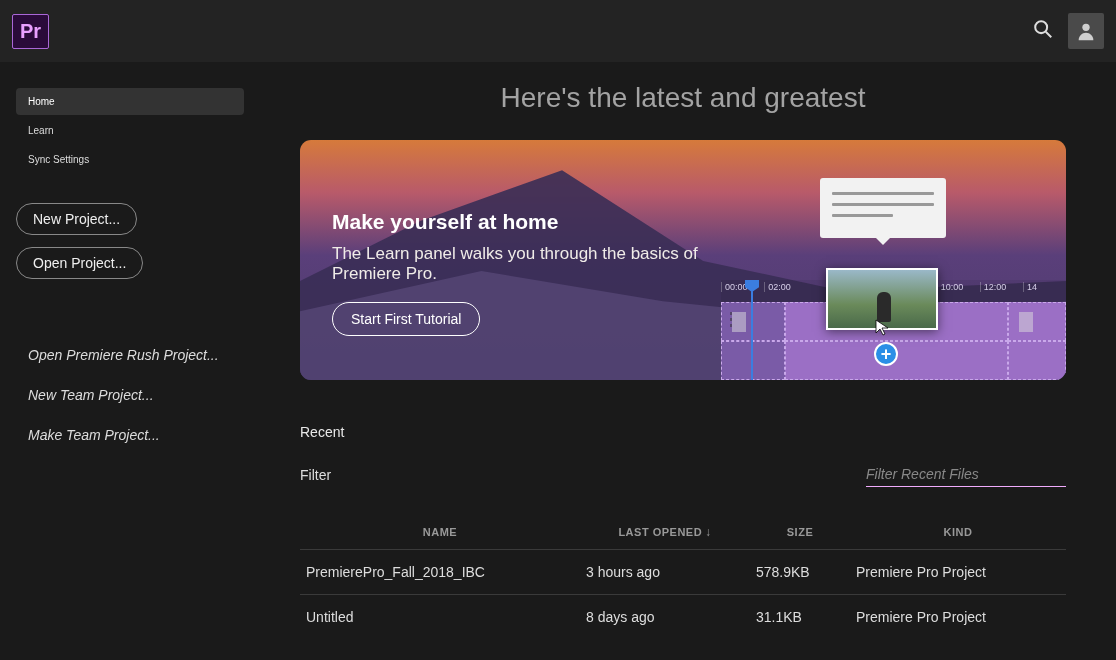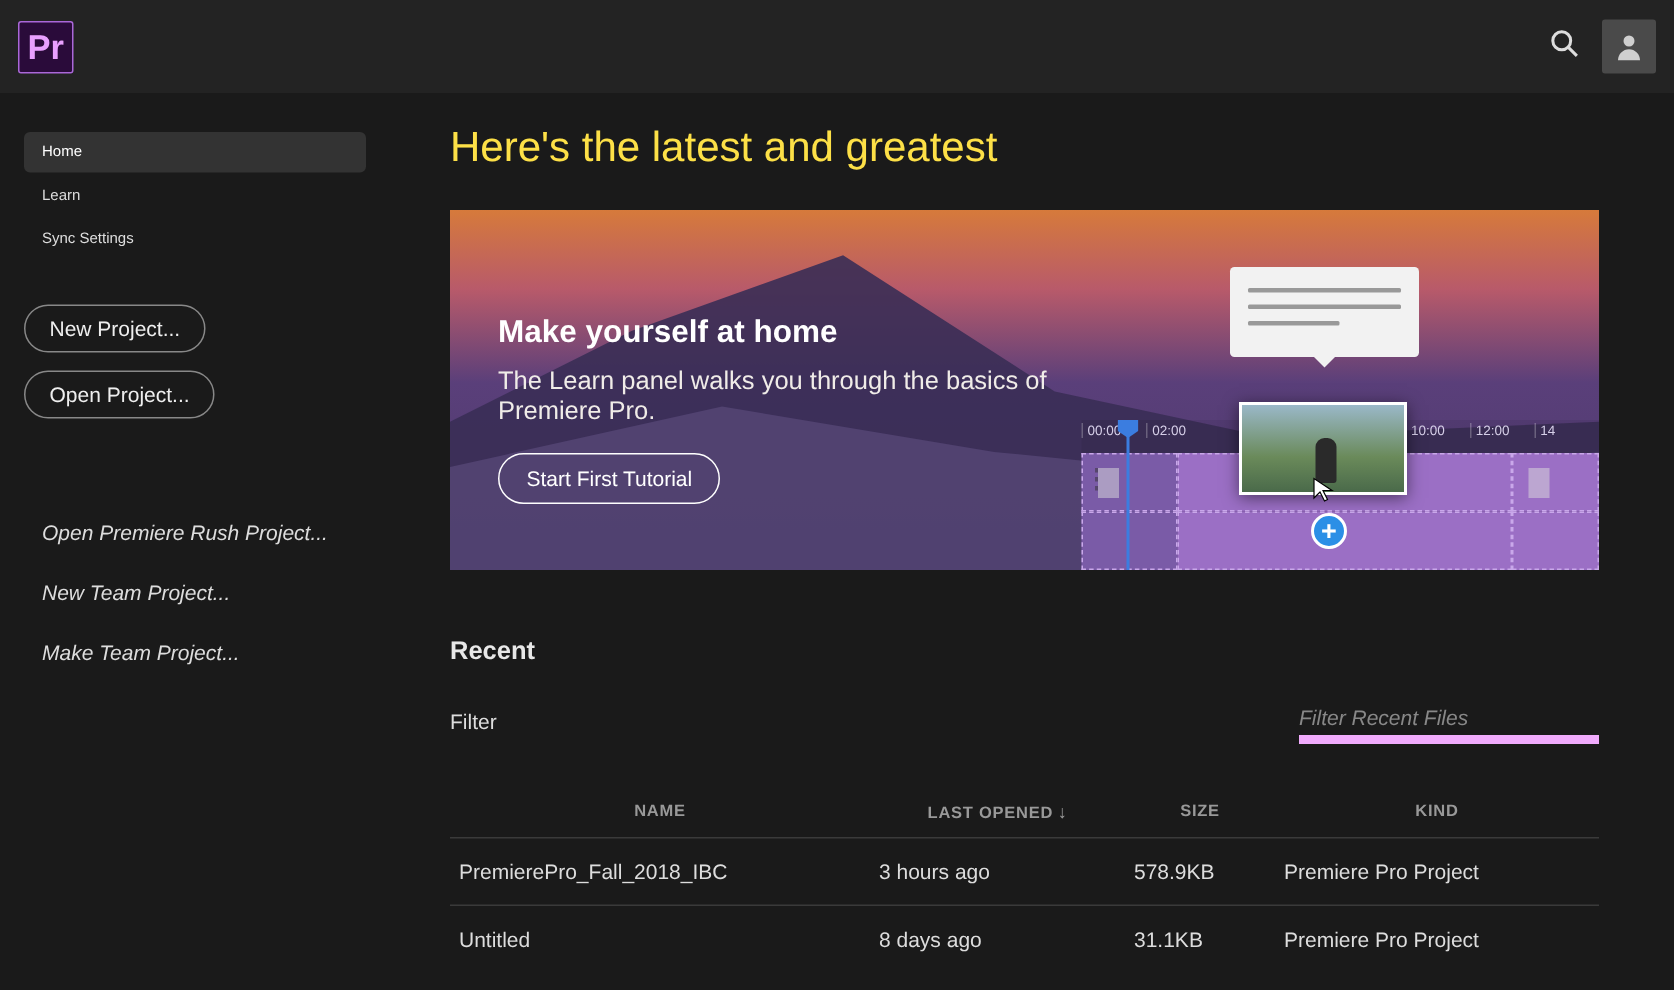"Pr" .logo-box { font-size: 23px -> 20px }
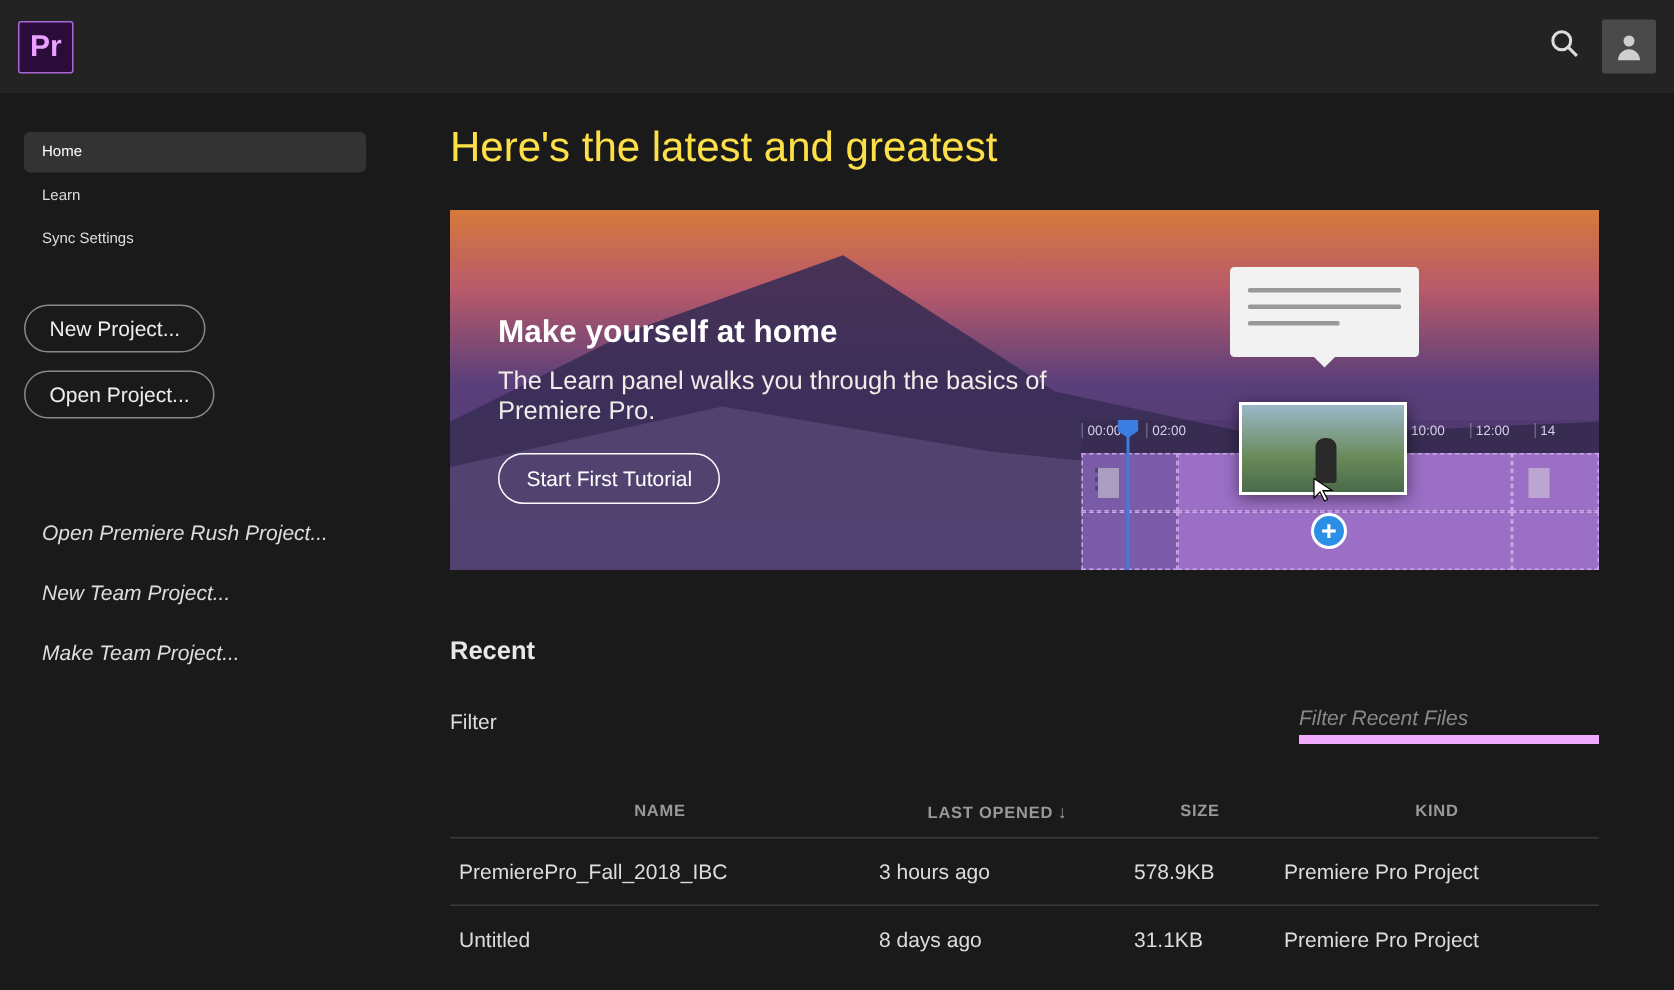"Here's the latest and greatest" .headline { color: #fde047 -> #a3a3a3; text-align: none -> center }
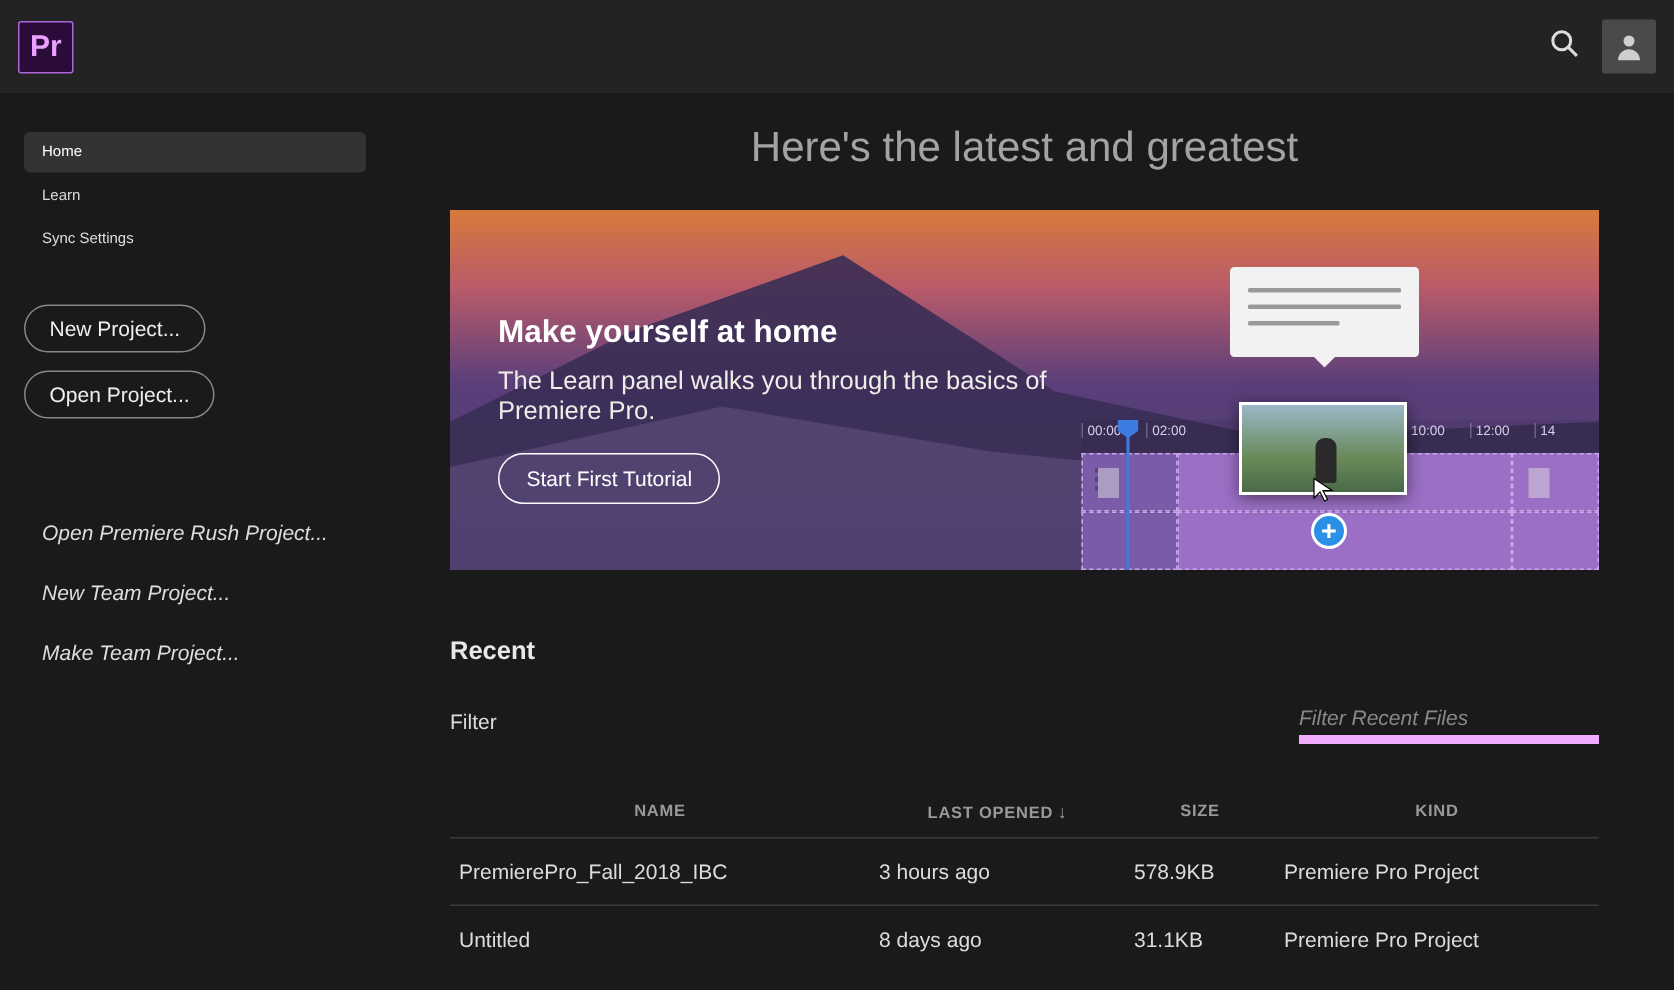"Make yourself at home" .hero { border-radius: 0 -> 11px }
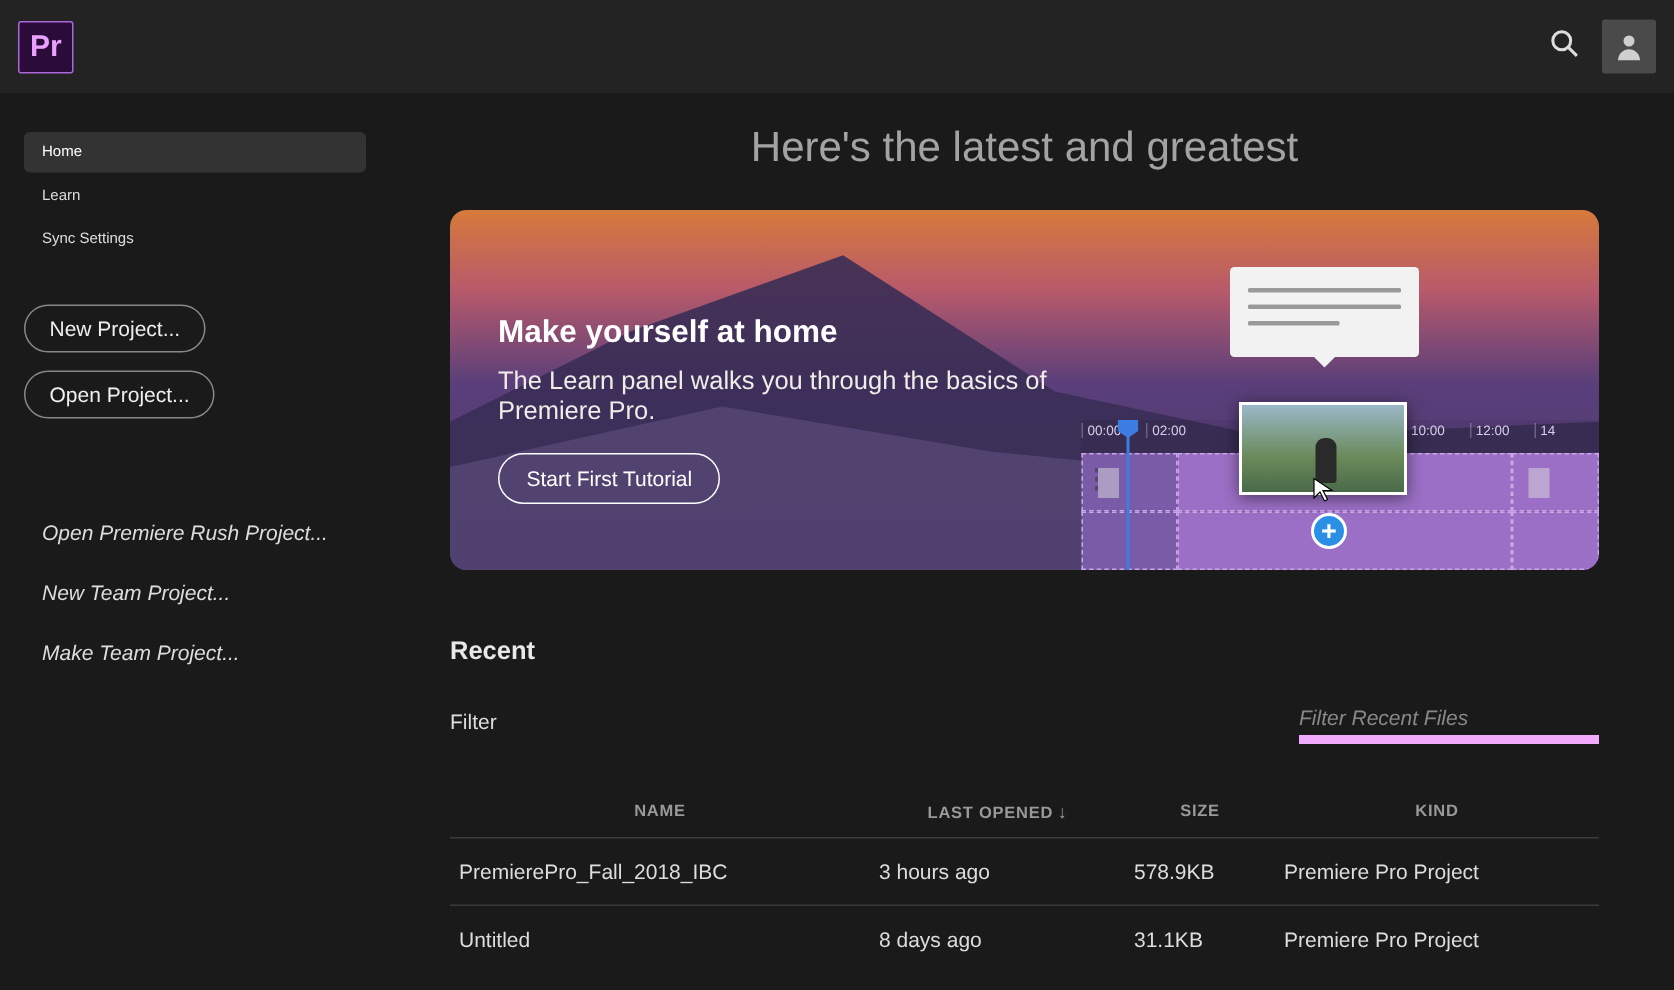"Recent" .recent-heading { font-size: 17px -> 14px; font-weight: 700 -> 400 }
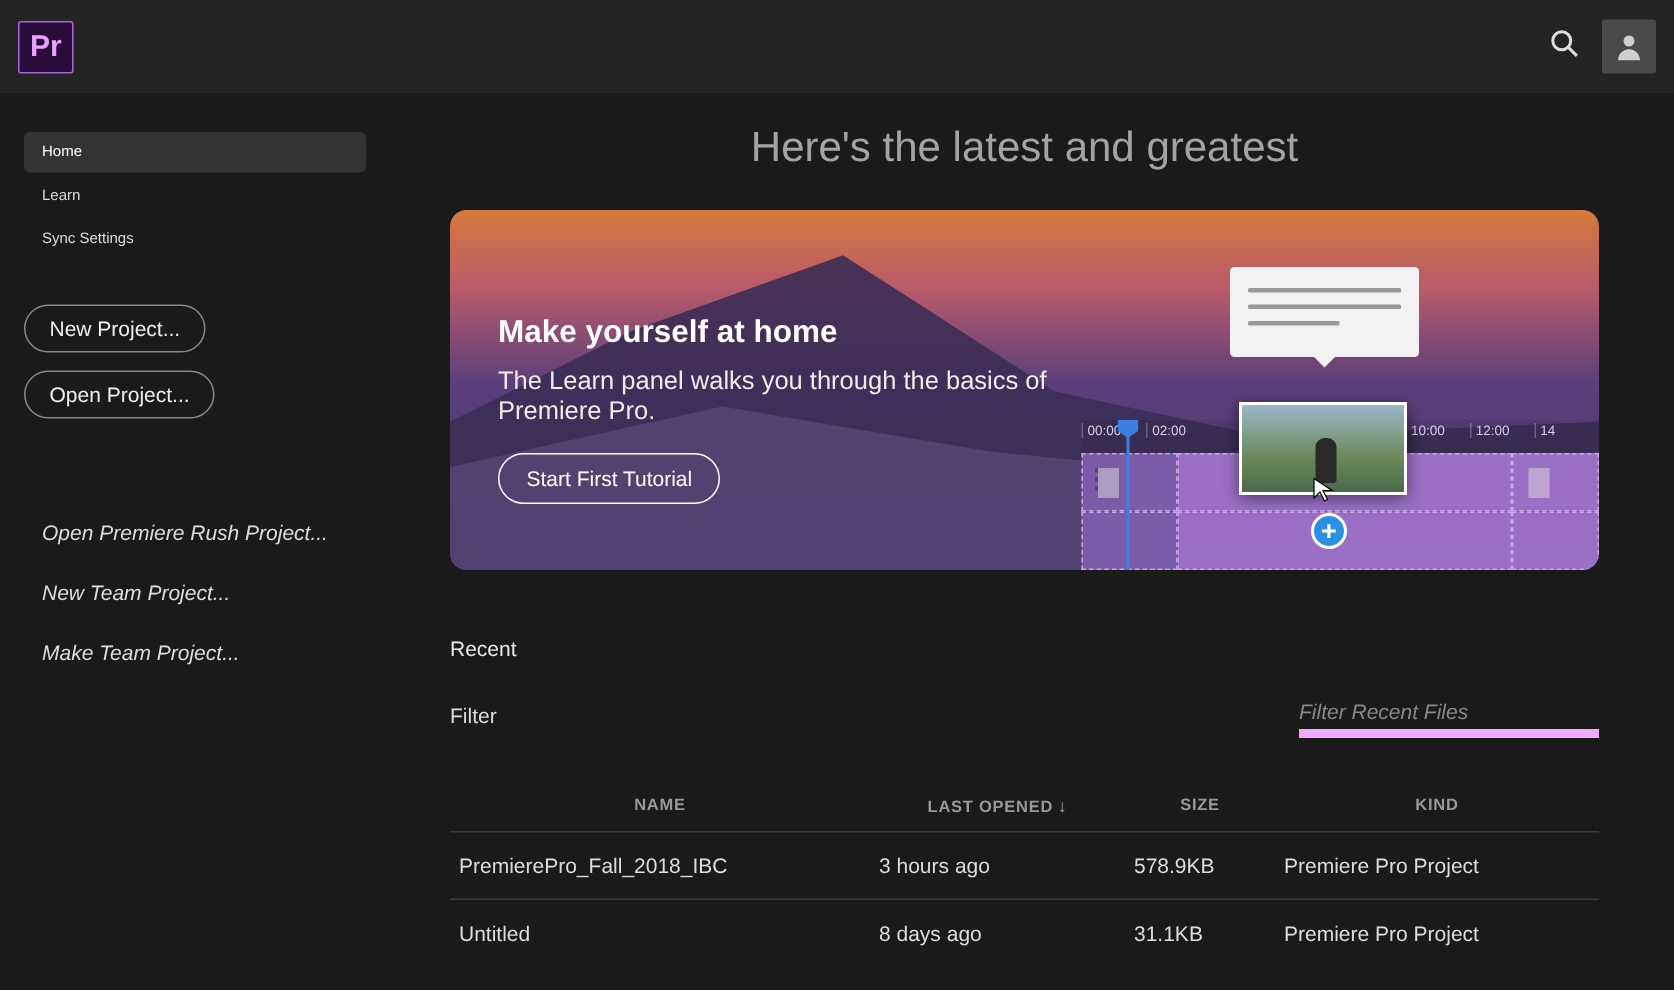"Filter Recent Files" .filter-input { border-bottom: 6px solid #f0abfc -> 1px solid #f0abfc }
